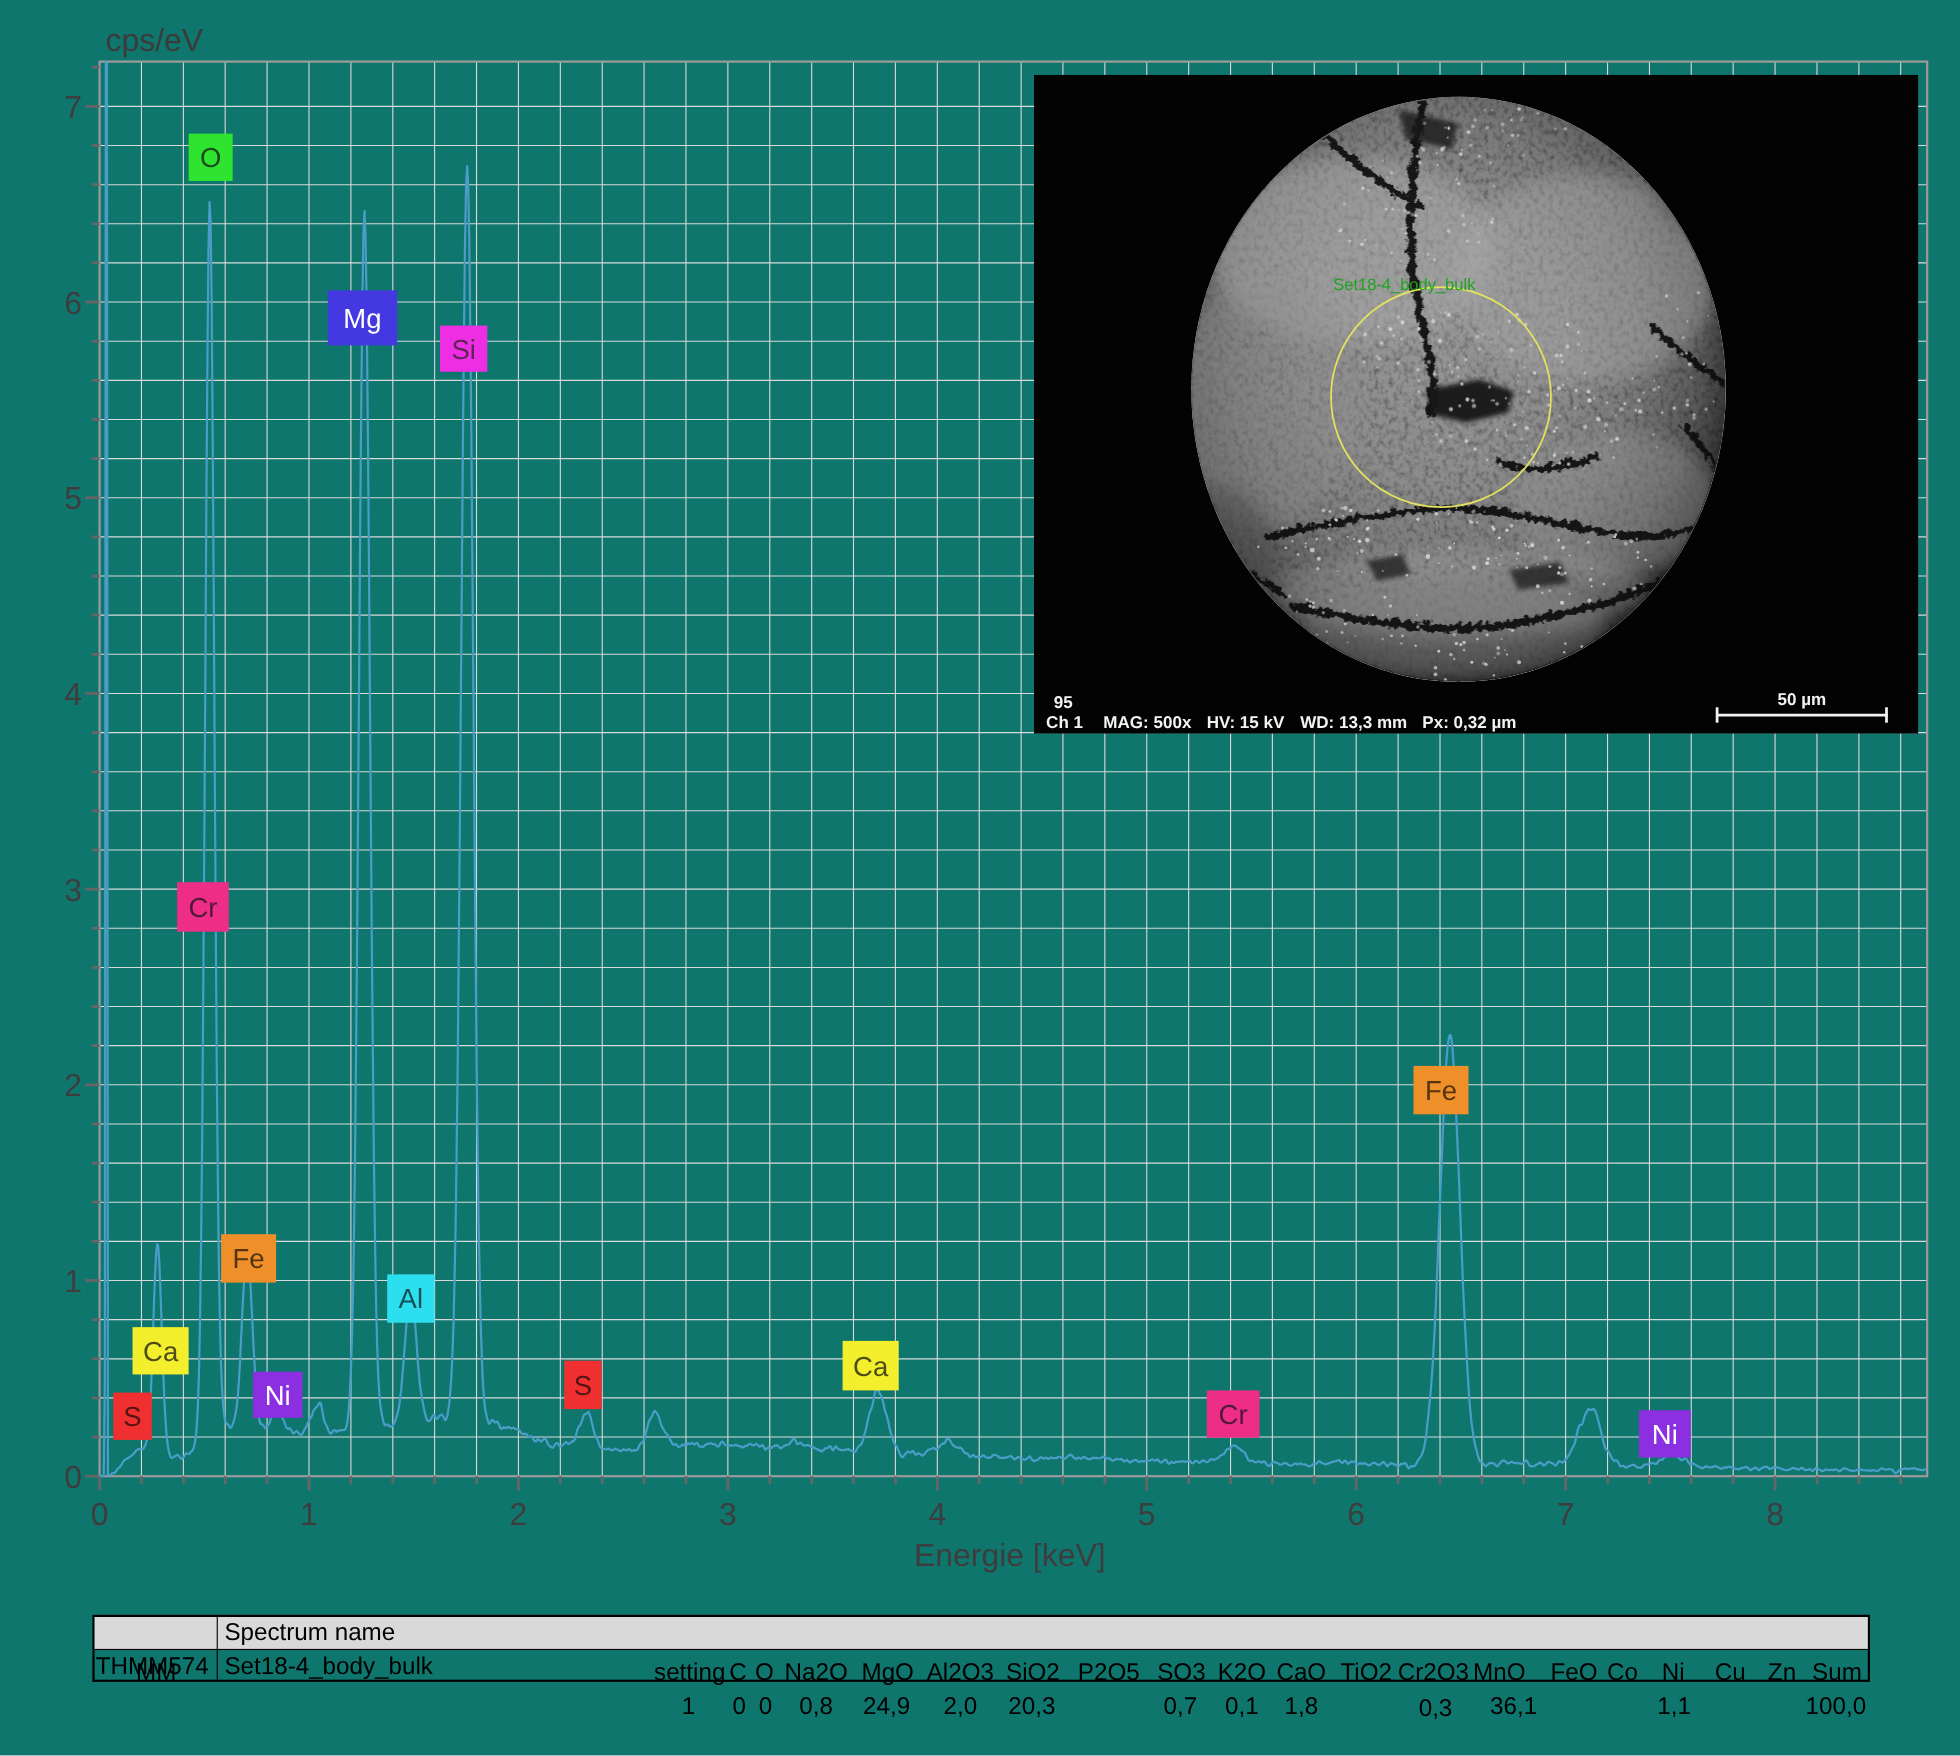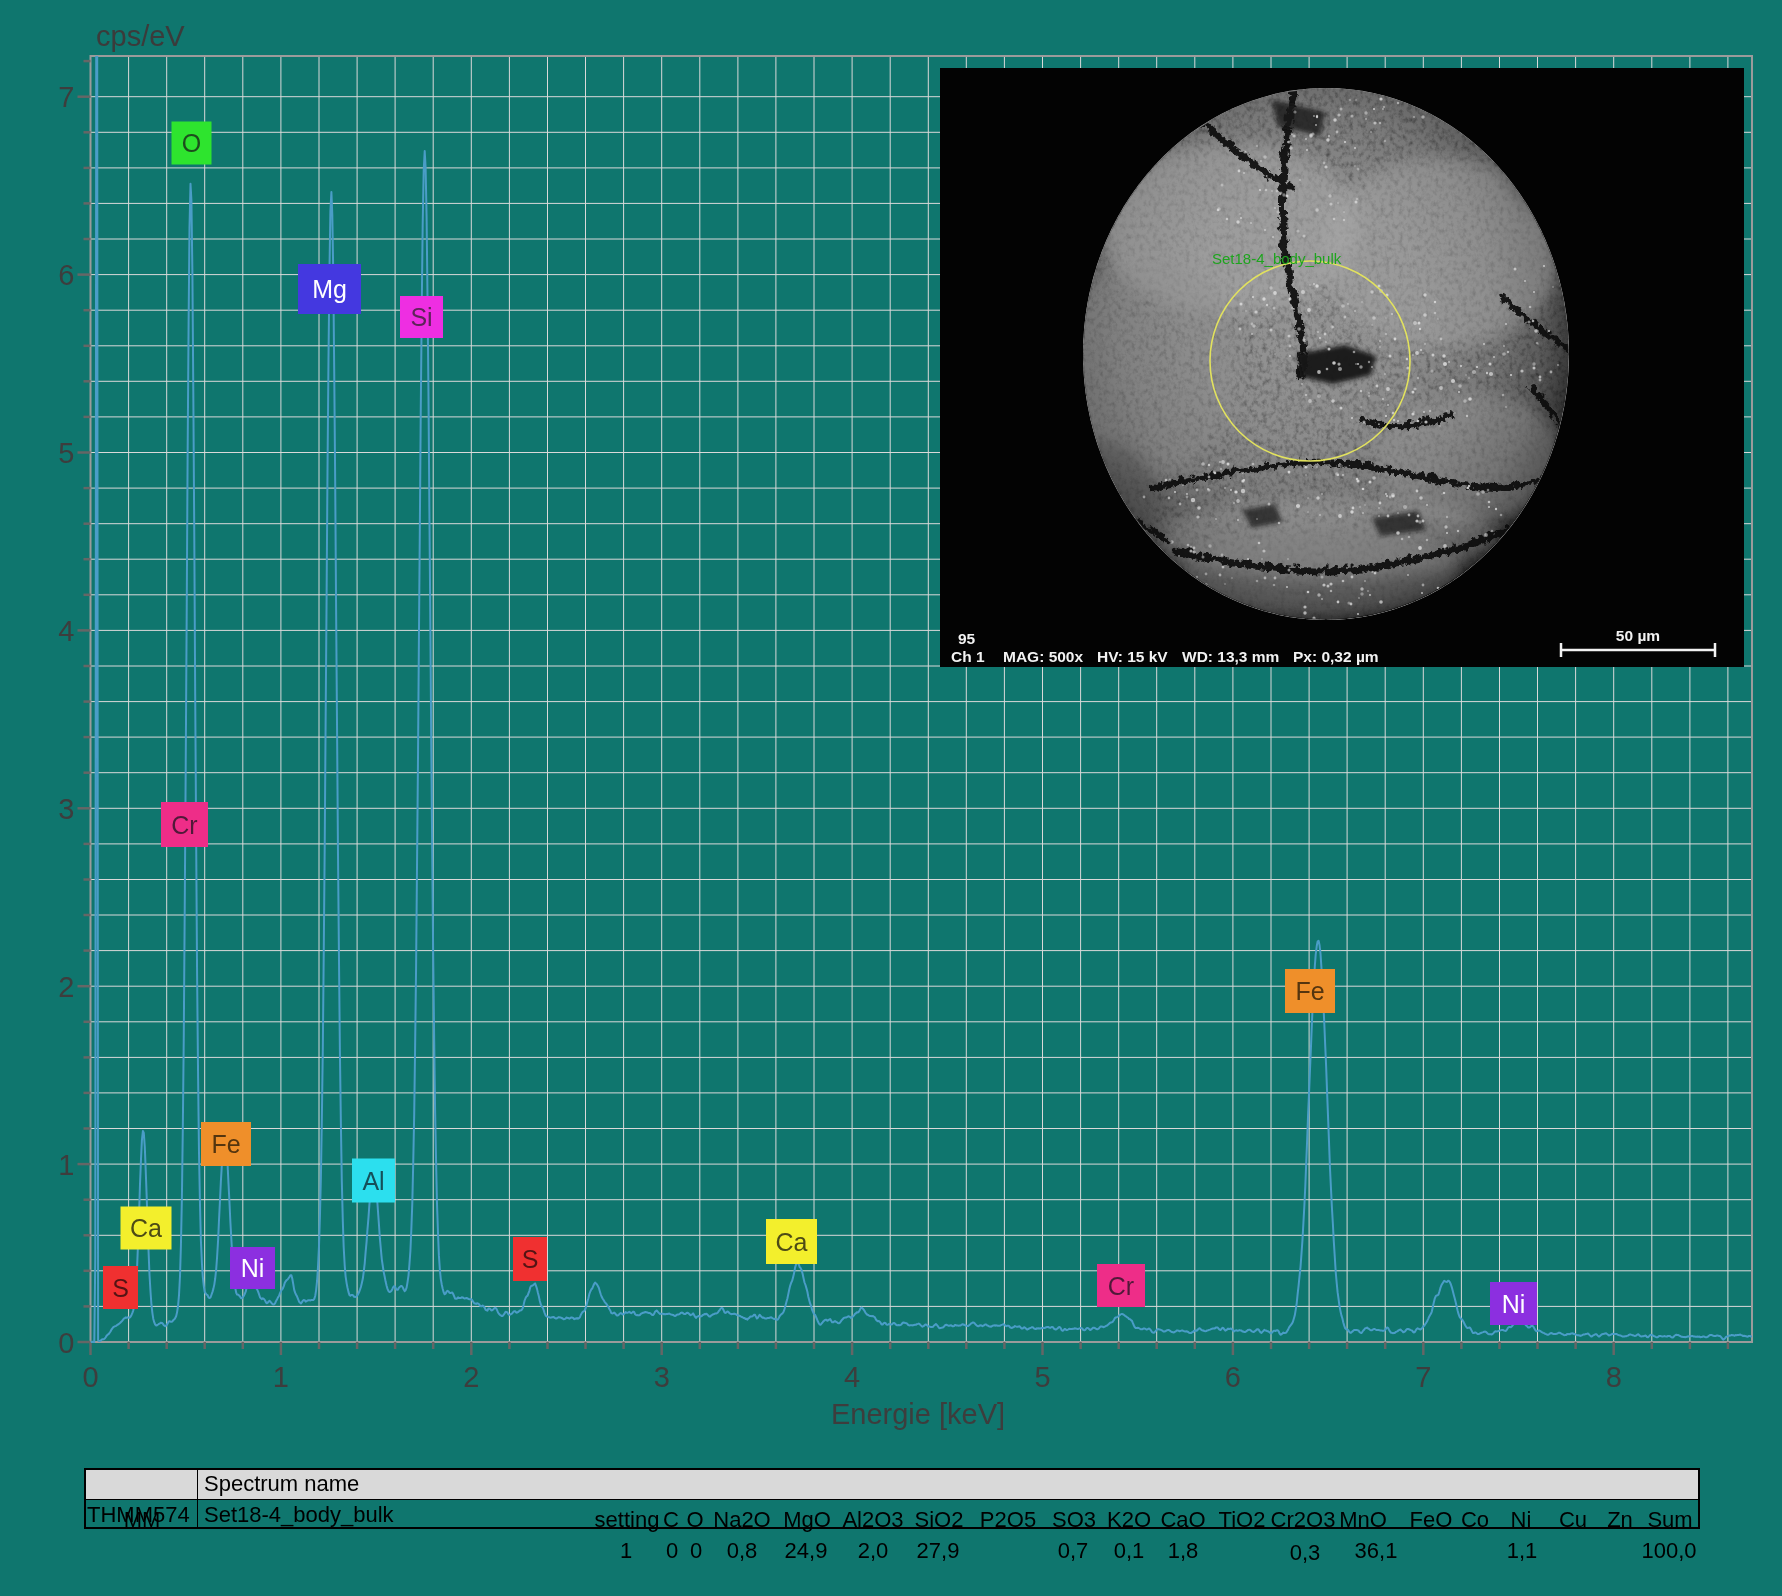"27,9" div.tc { text: 27,9 -> 20,3 }
